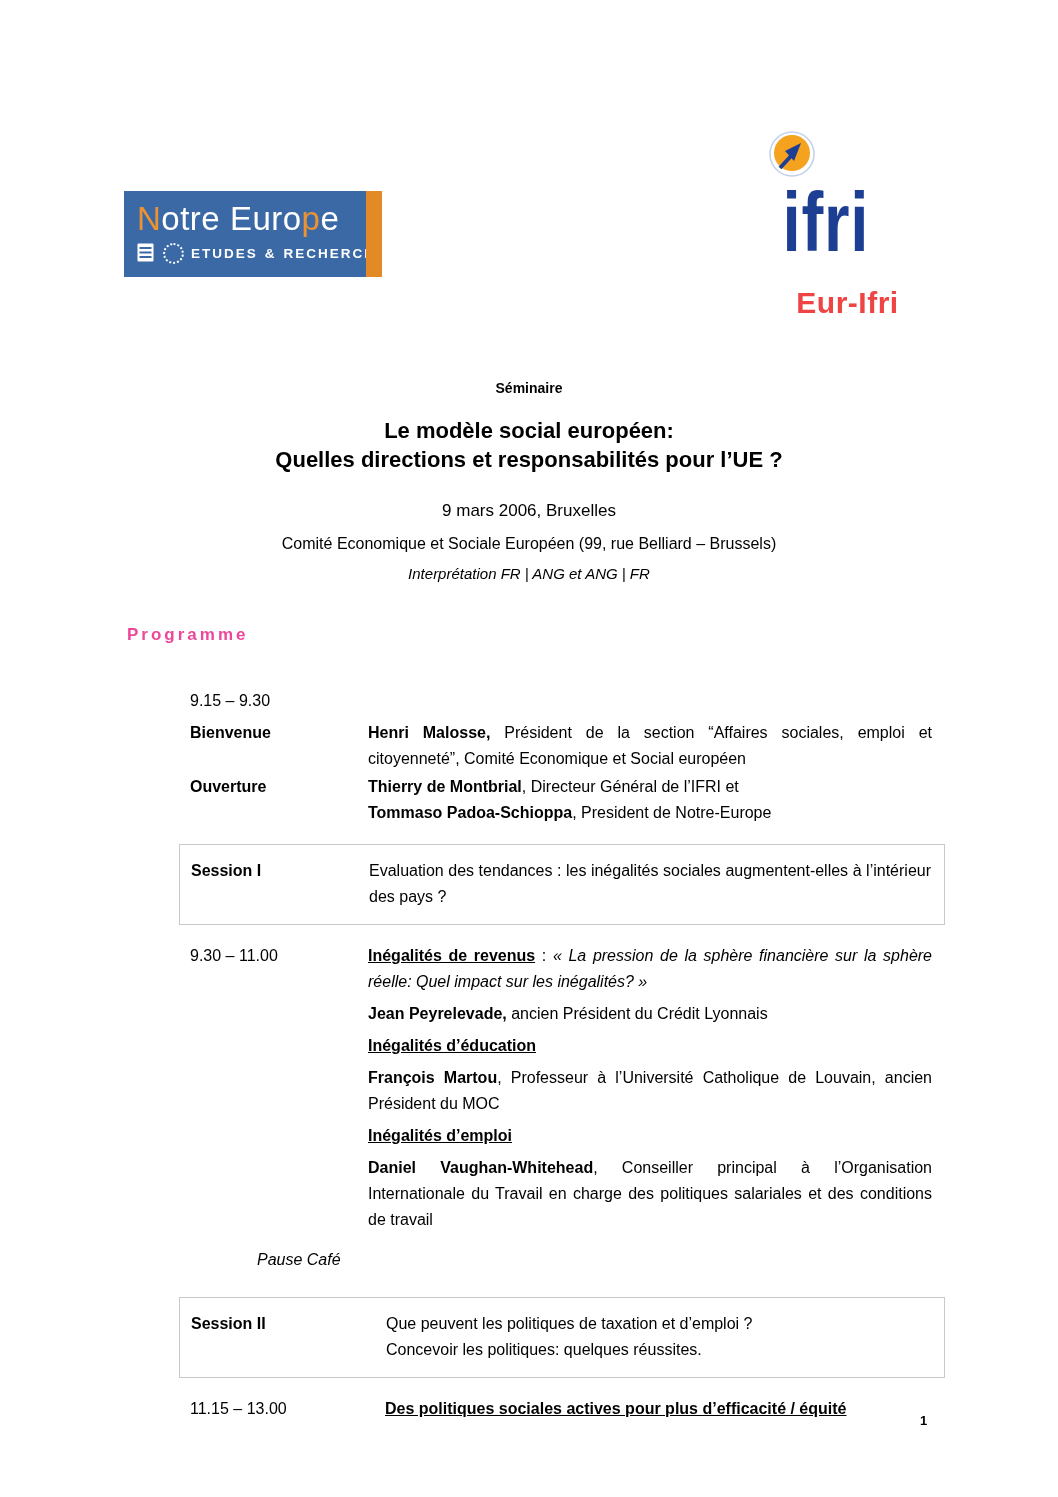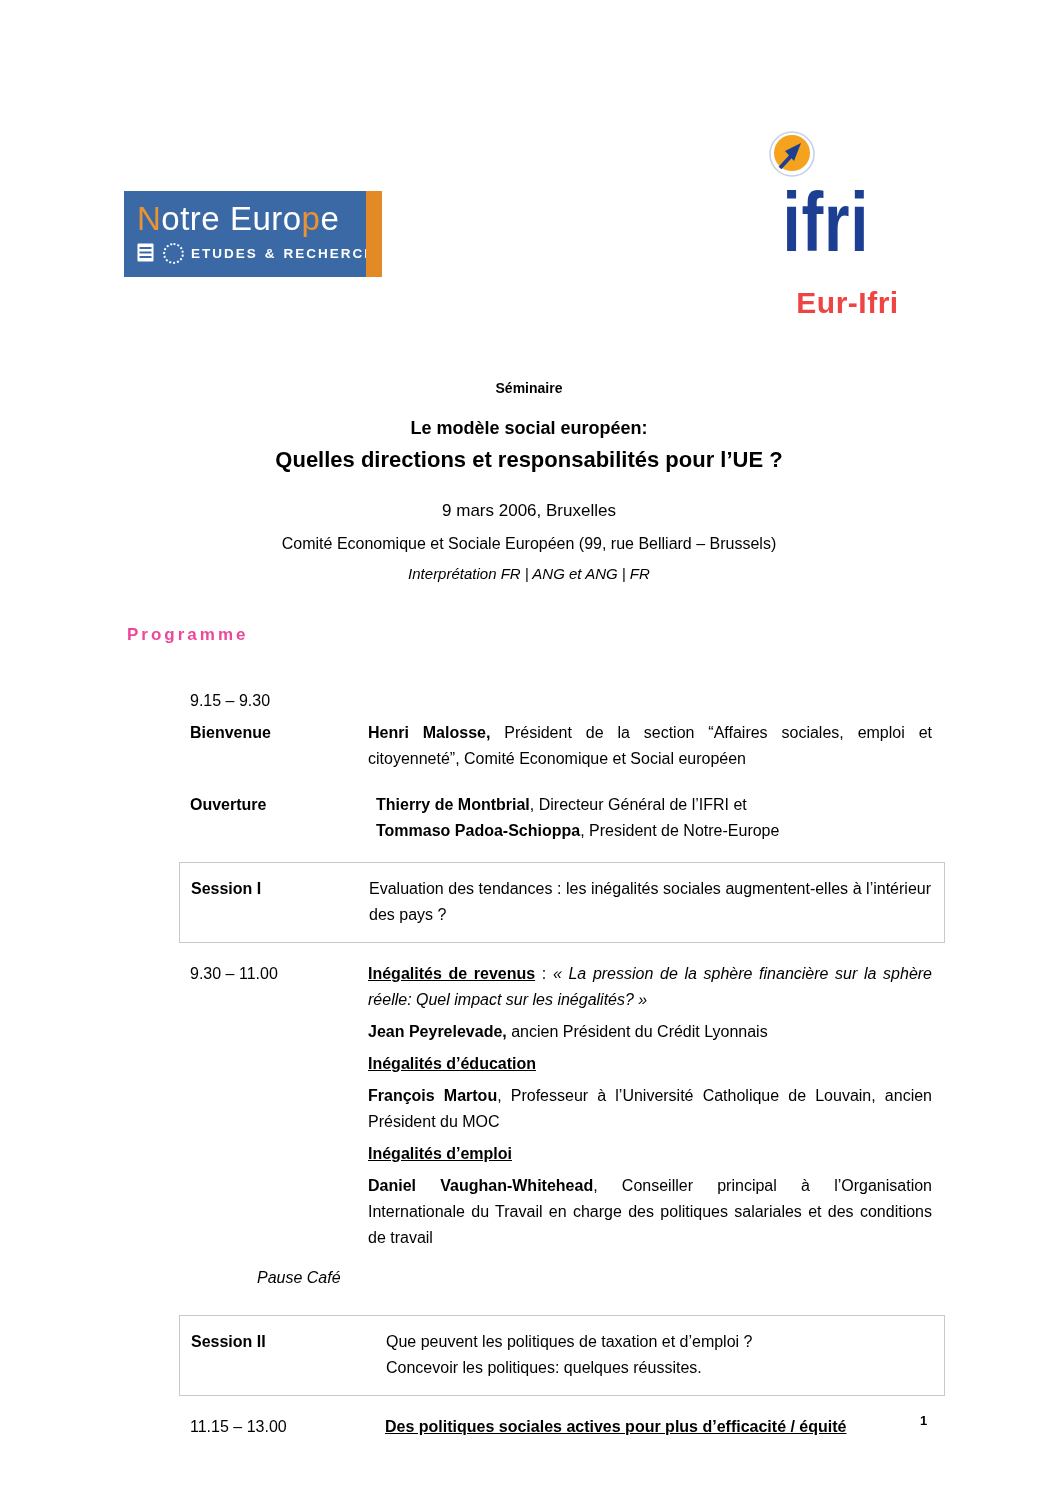"Le modèle social européen:" .title1 { font-size: 18px -> 22px }
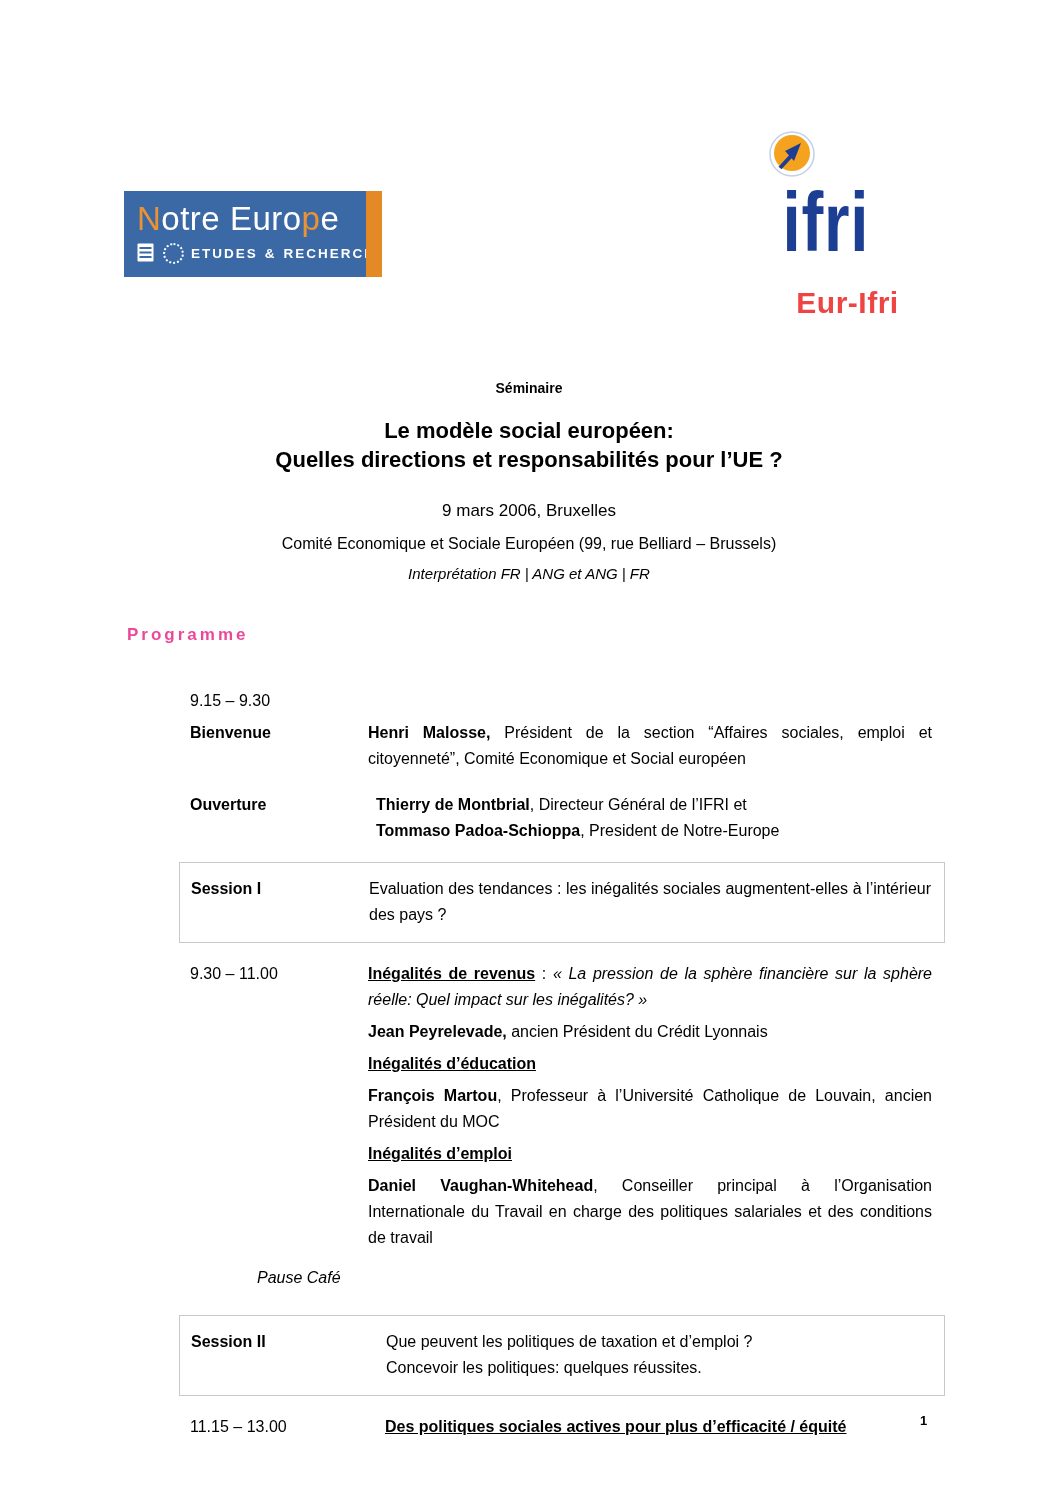"Ouverture" .mt2 { gap: 8px -> none; margin-top: 20px -> 2px }
